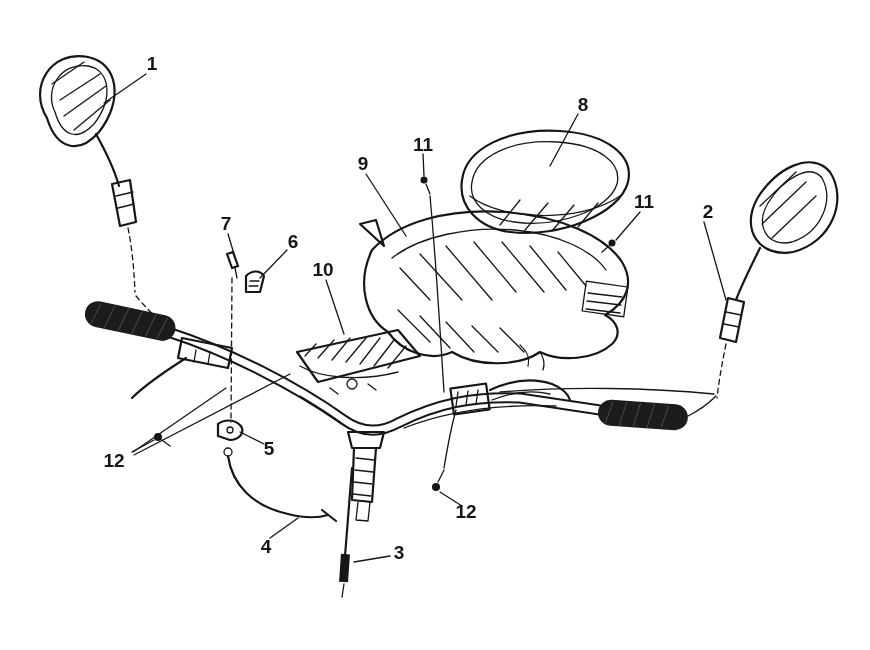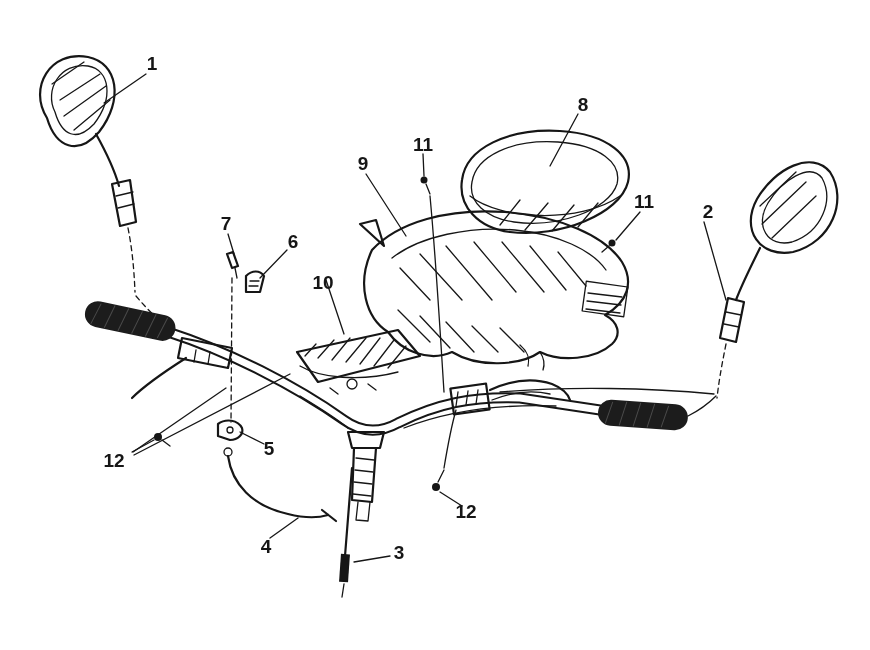"10" div.callout { top: 282px -> 269px }
